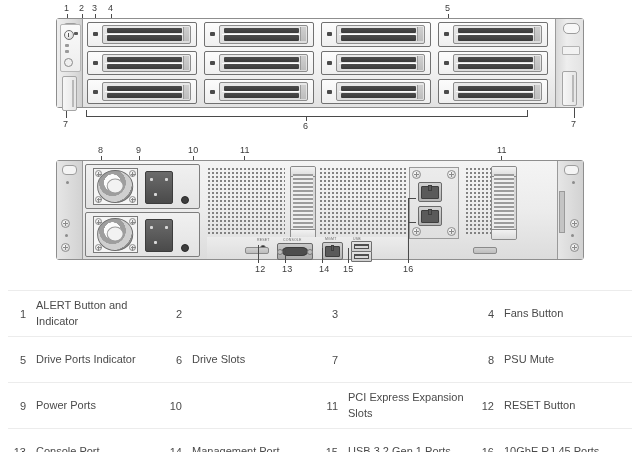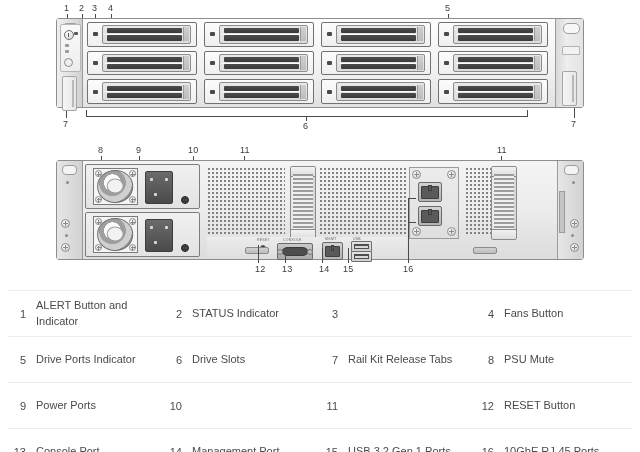"STATUS Indicator" span.lg-txt { html: <span>STATUS Indicator</span> -> none }
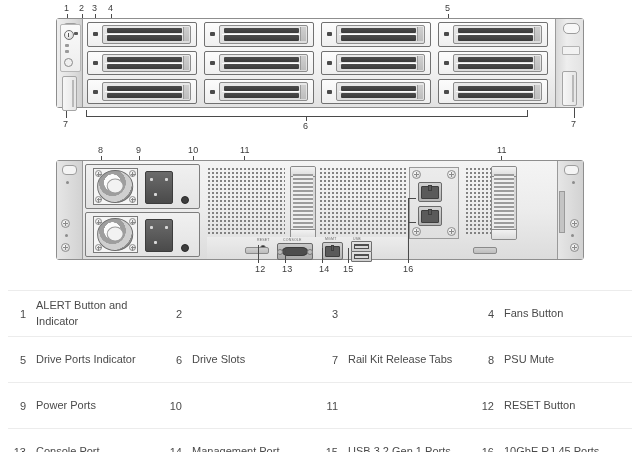"Rail Kit Release Tabs" span.lg-txt { html: <span>Rail Kit Release Tabs</span> -> none }
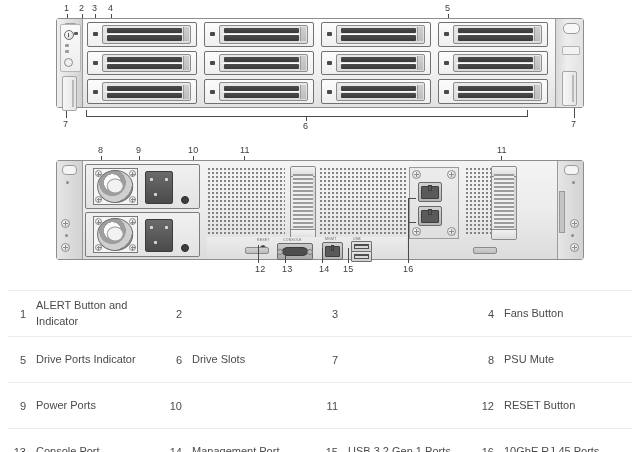"PCI Express Expansion Slots" span.lg-txt { html: none -> <span>PCI Express Expansion Slots</span> }
